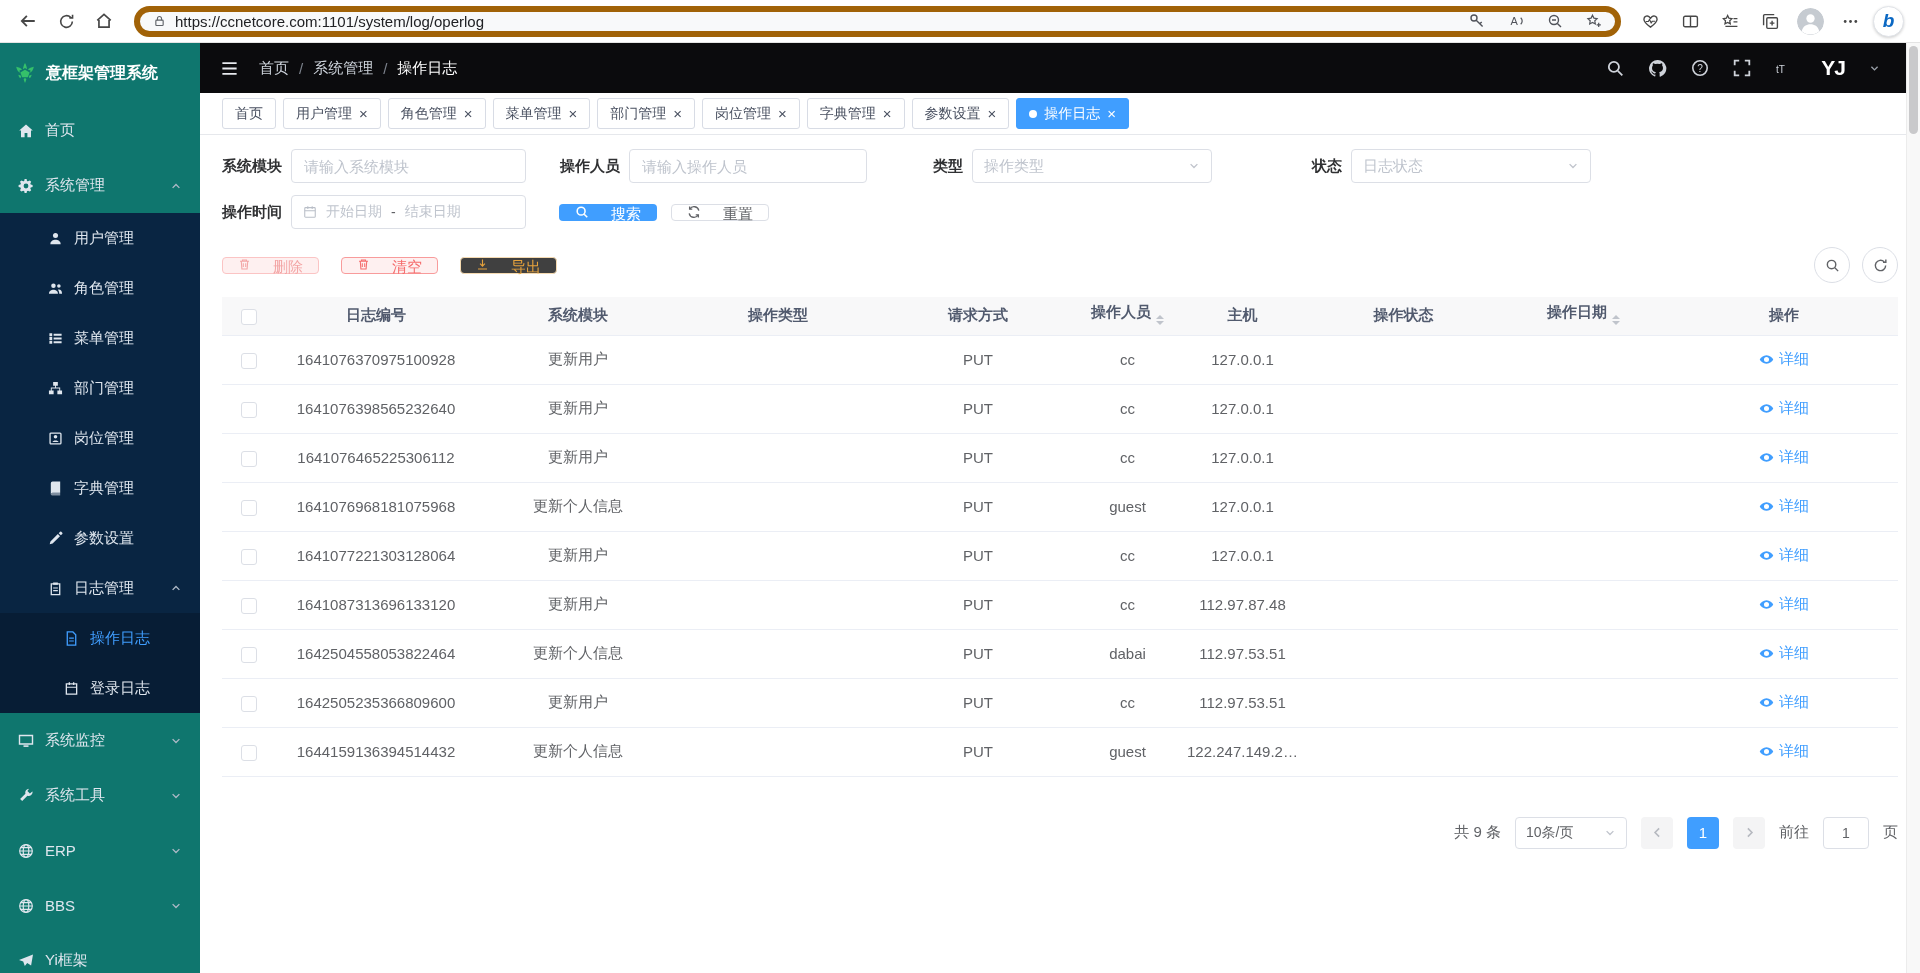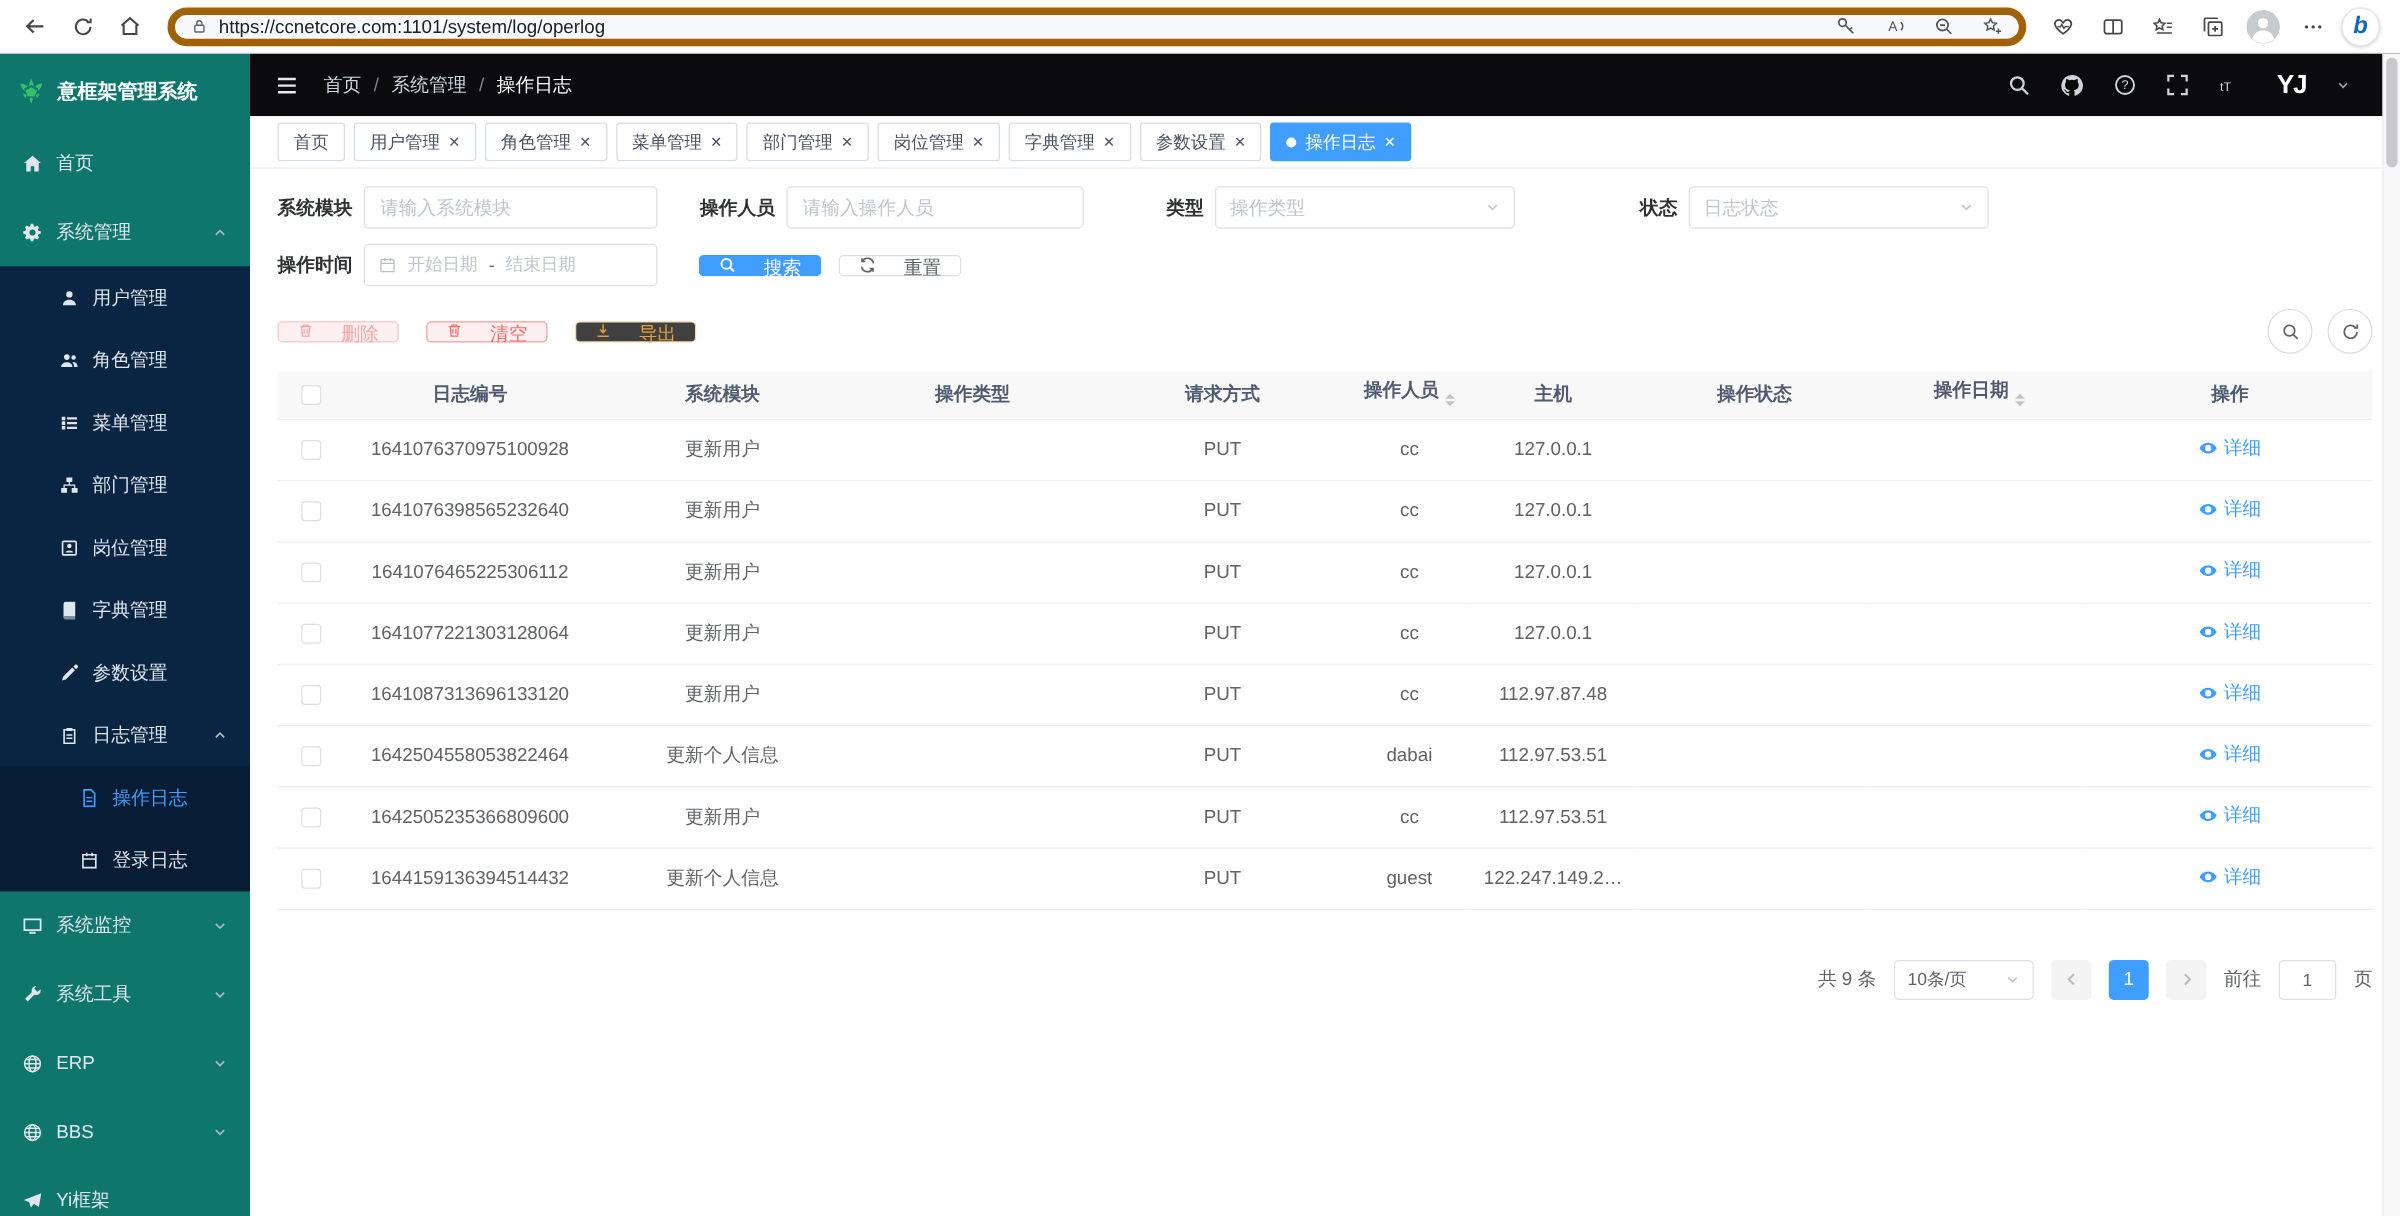"1641076968181075968" tr { html: none -> <tr> <td><span></span></td> <td>1641076968181075968</td> <td>更新个人信息</td> <td></td> <td>PUT</td> <td>guest</td> <td>127.0.0.1</td> <td></td> <td></td> <td> <a> <svg> <path></path> </svg> <span>详细</span> </a> </td> </tr> }
